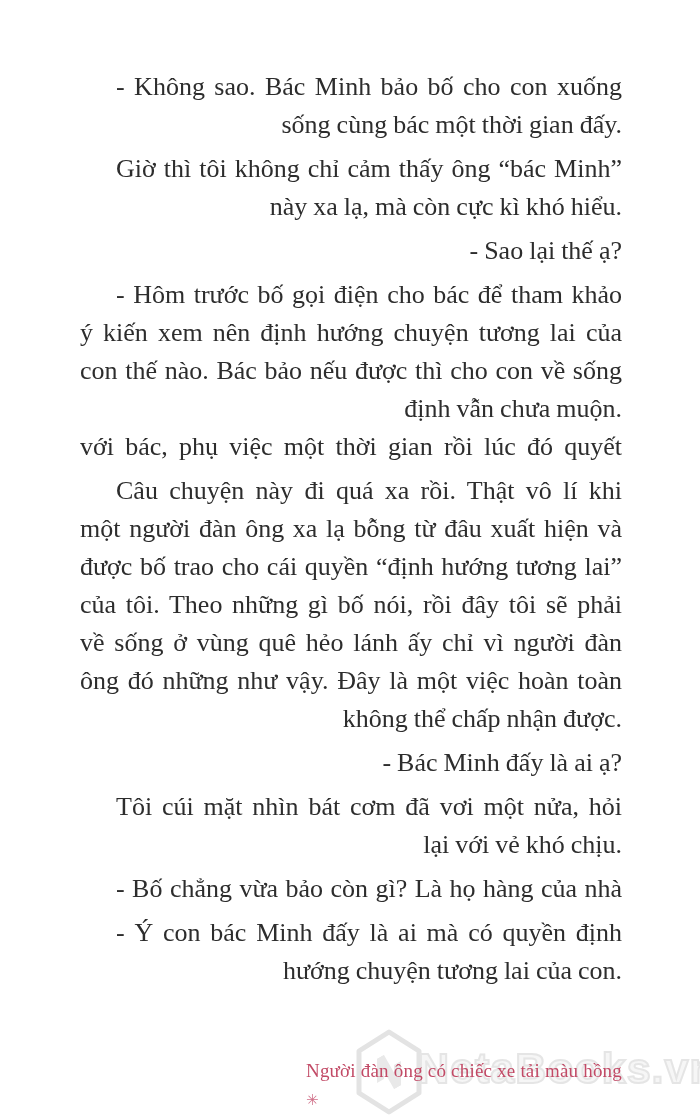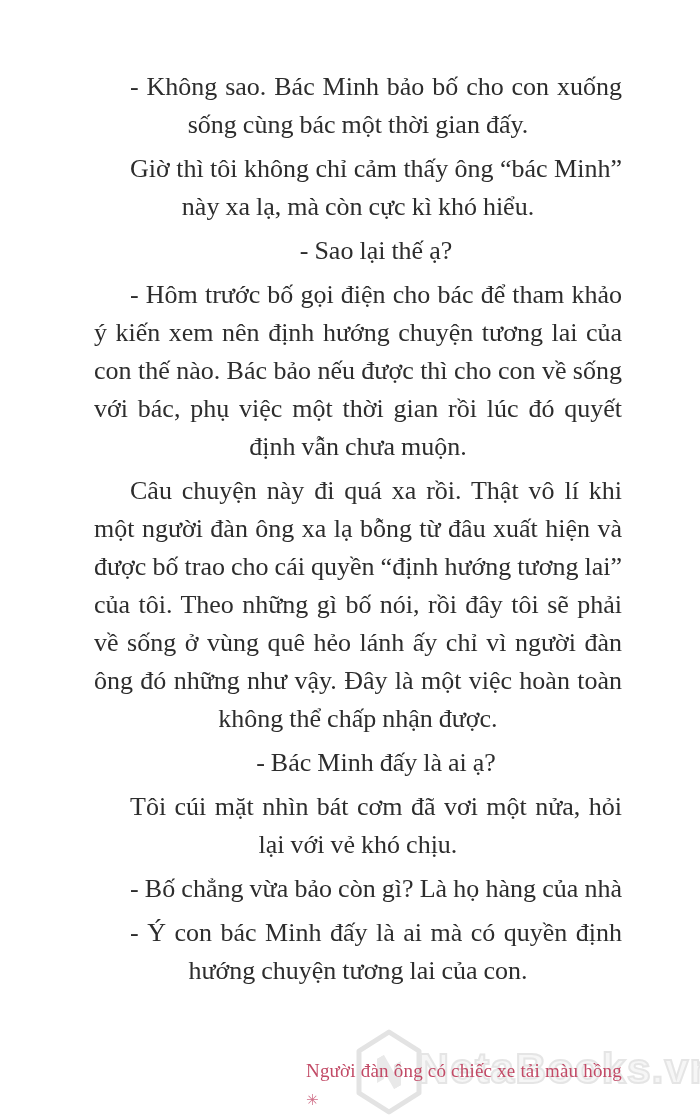"- Không sao. Bác Minh" .para { margin: 0 0 6px 14px -> 0 0 6px 0 }
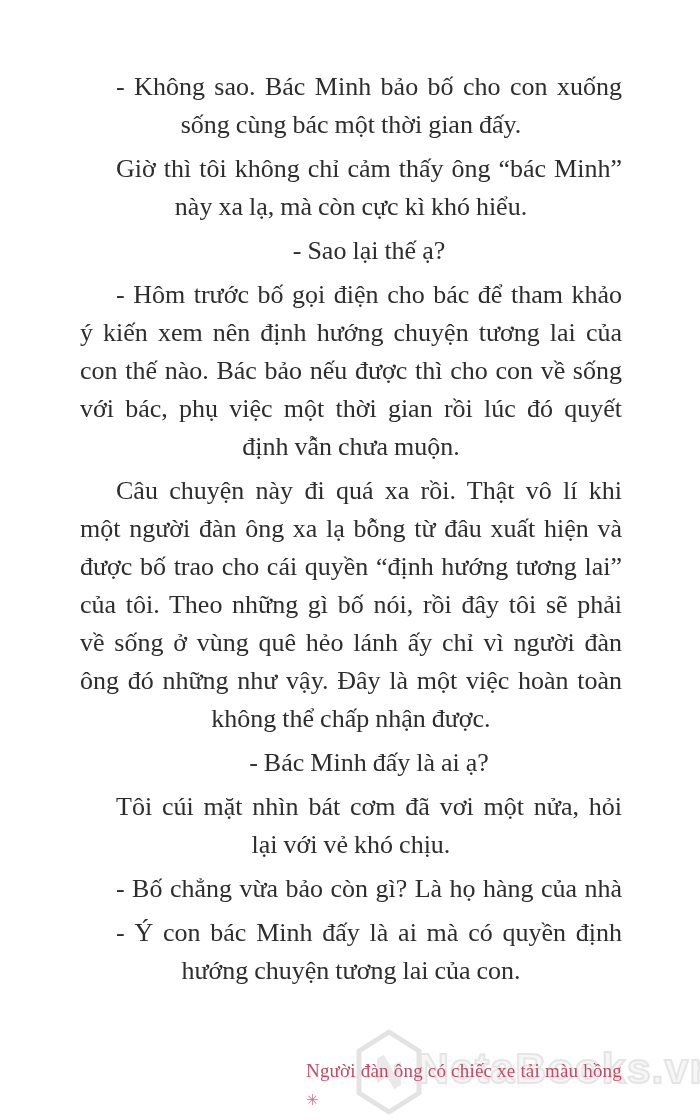"sống cùng bác một thời" .line { text-align: center -> right }
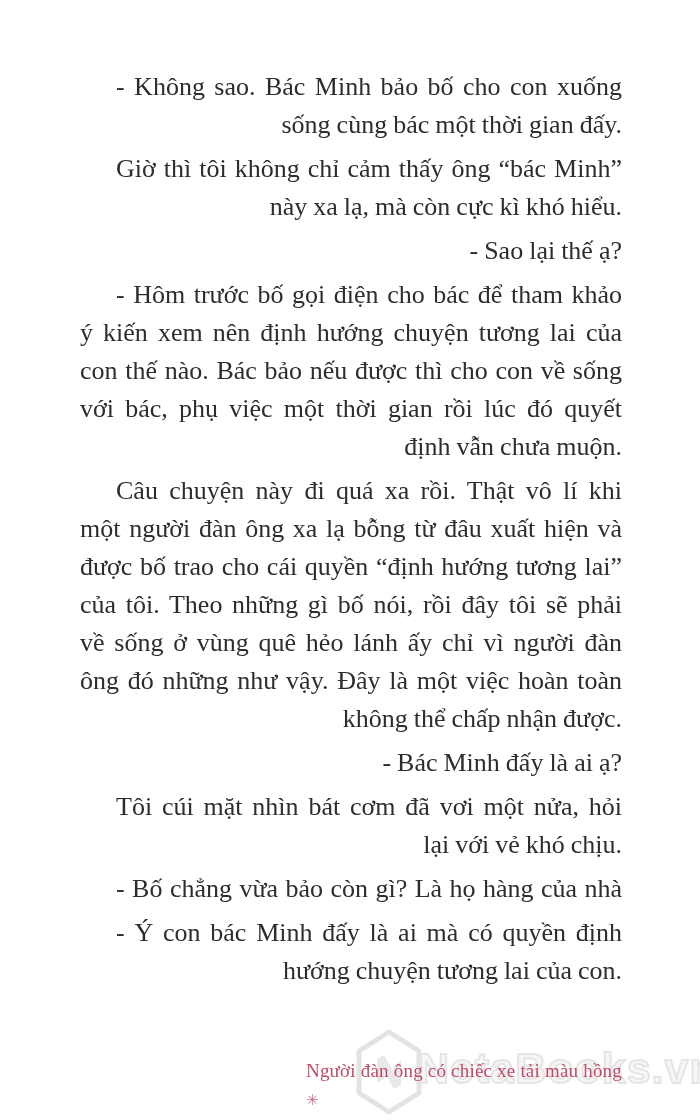"với bác, phụ việc một" div.line { order: before "định vẫn chưa muộn." -> after "định vẫn chưa muộn." }
